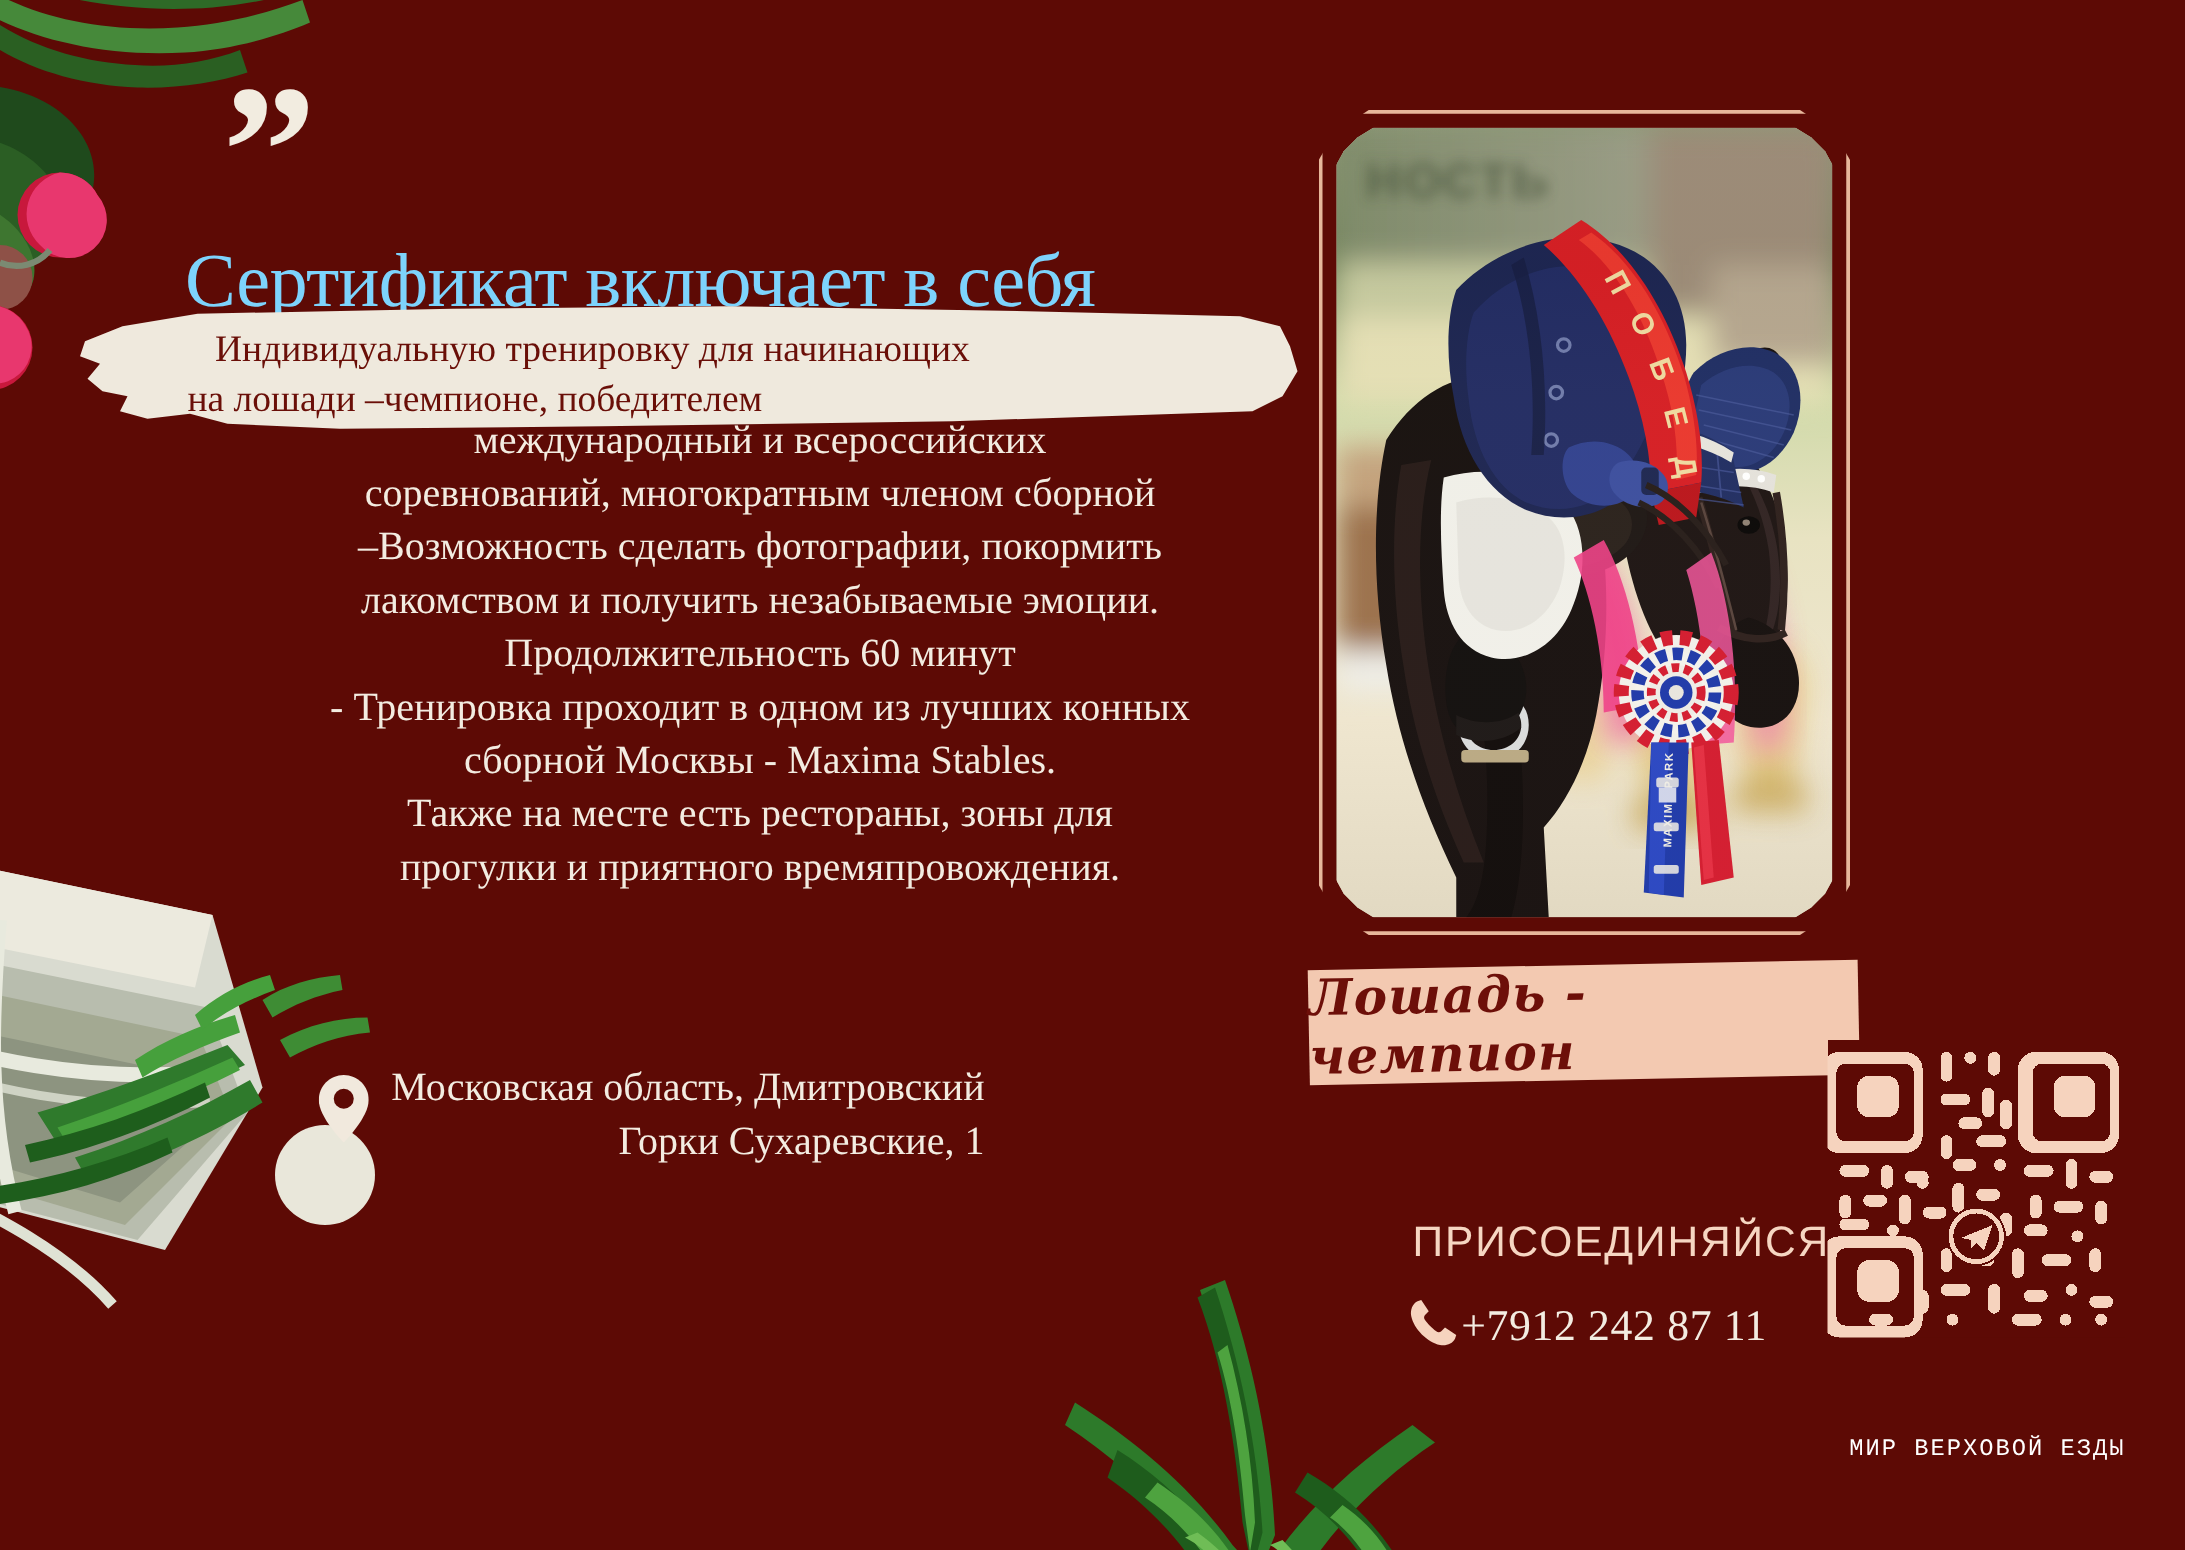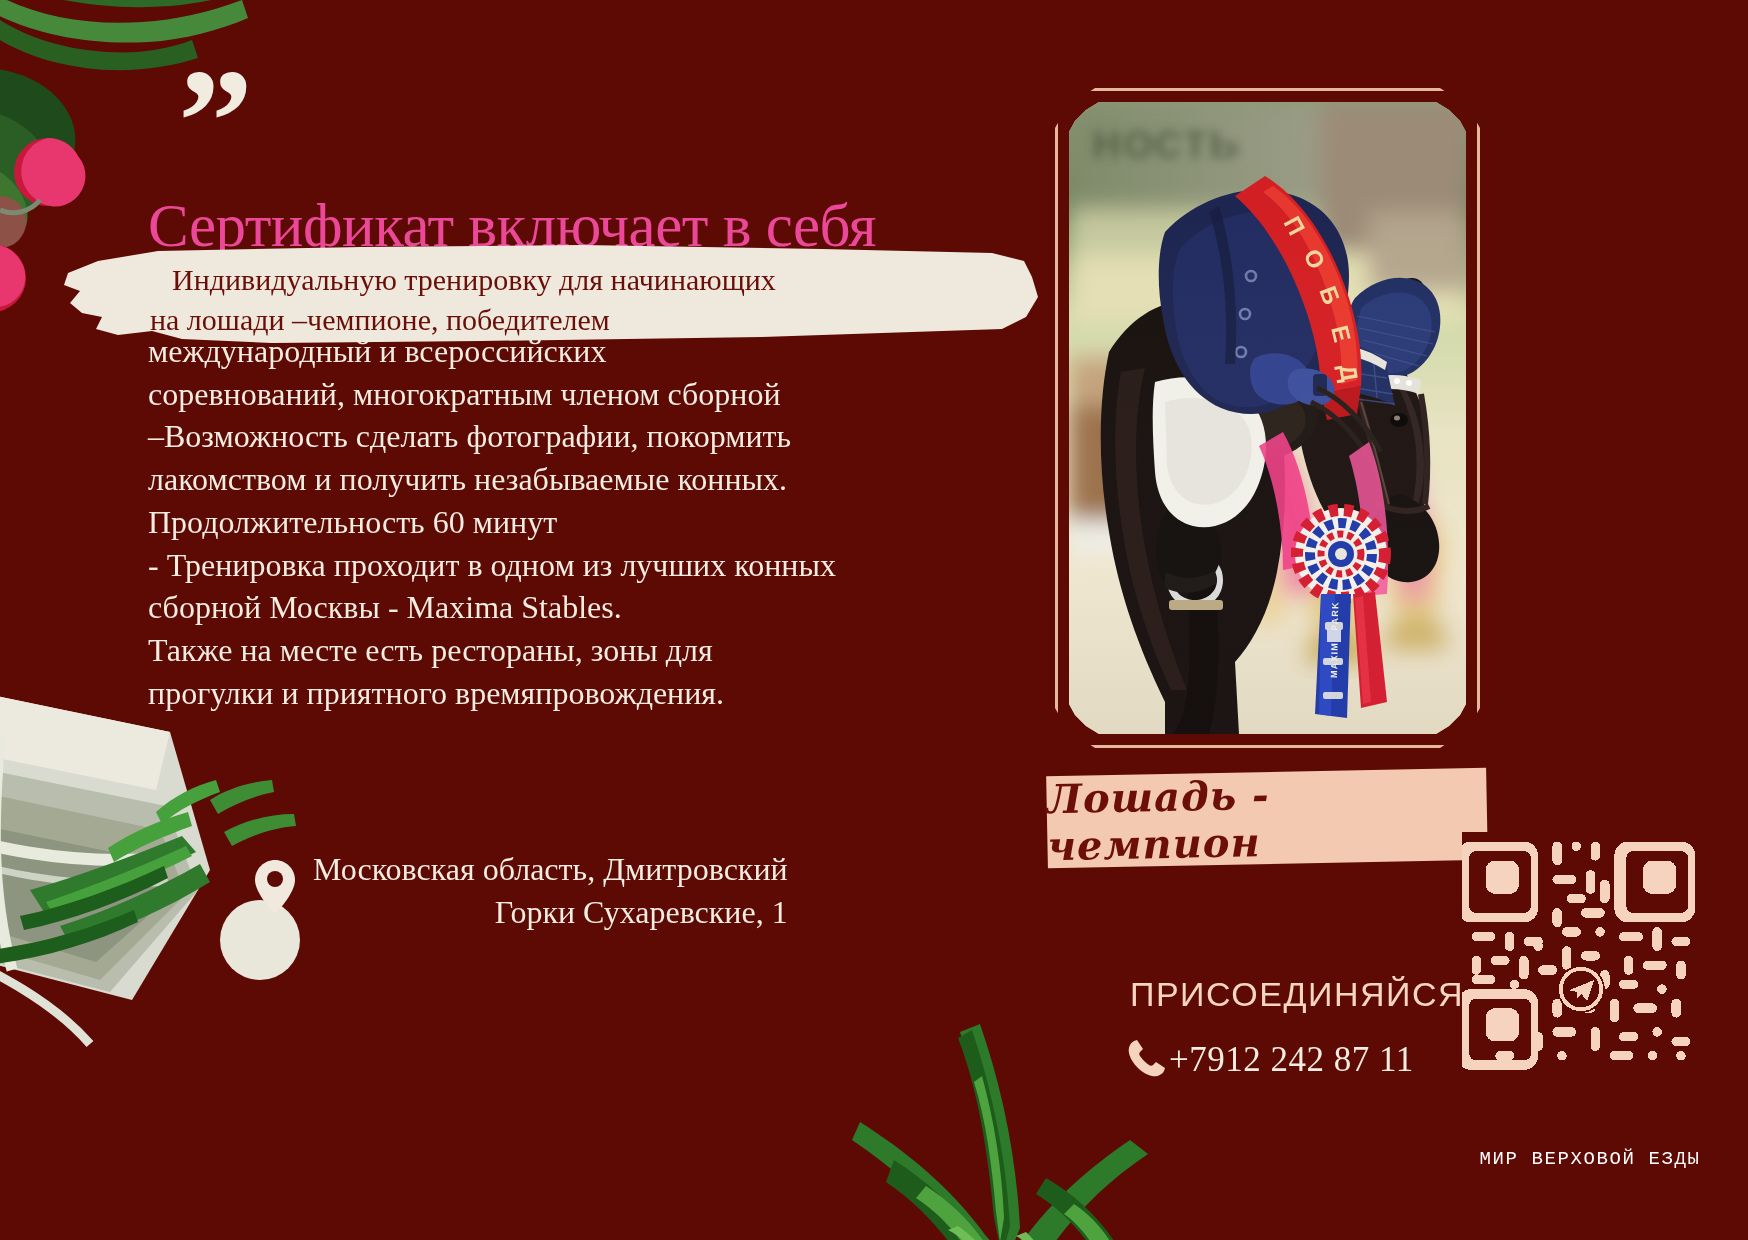"Сертификат включает в себя" .title { color: #ec4899 -> #7dd3fc }
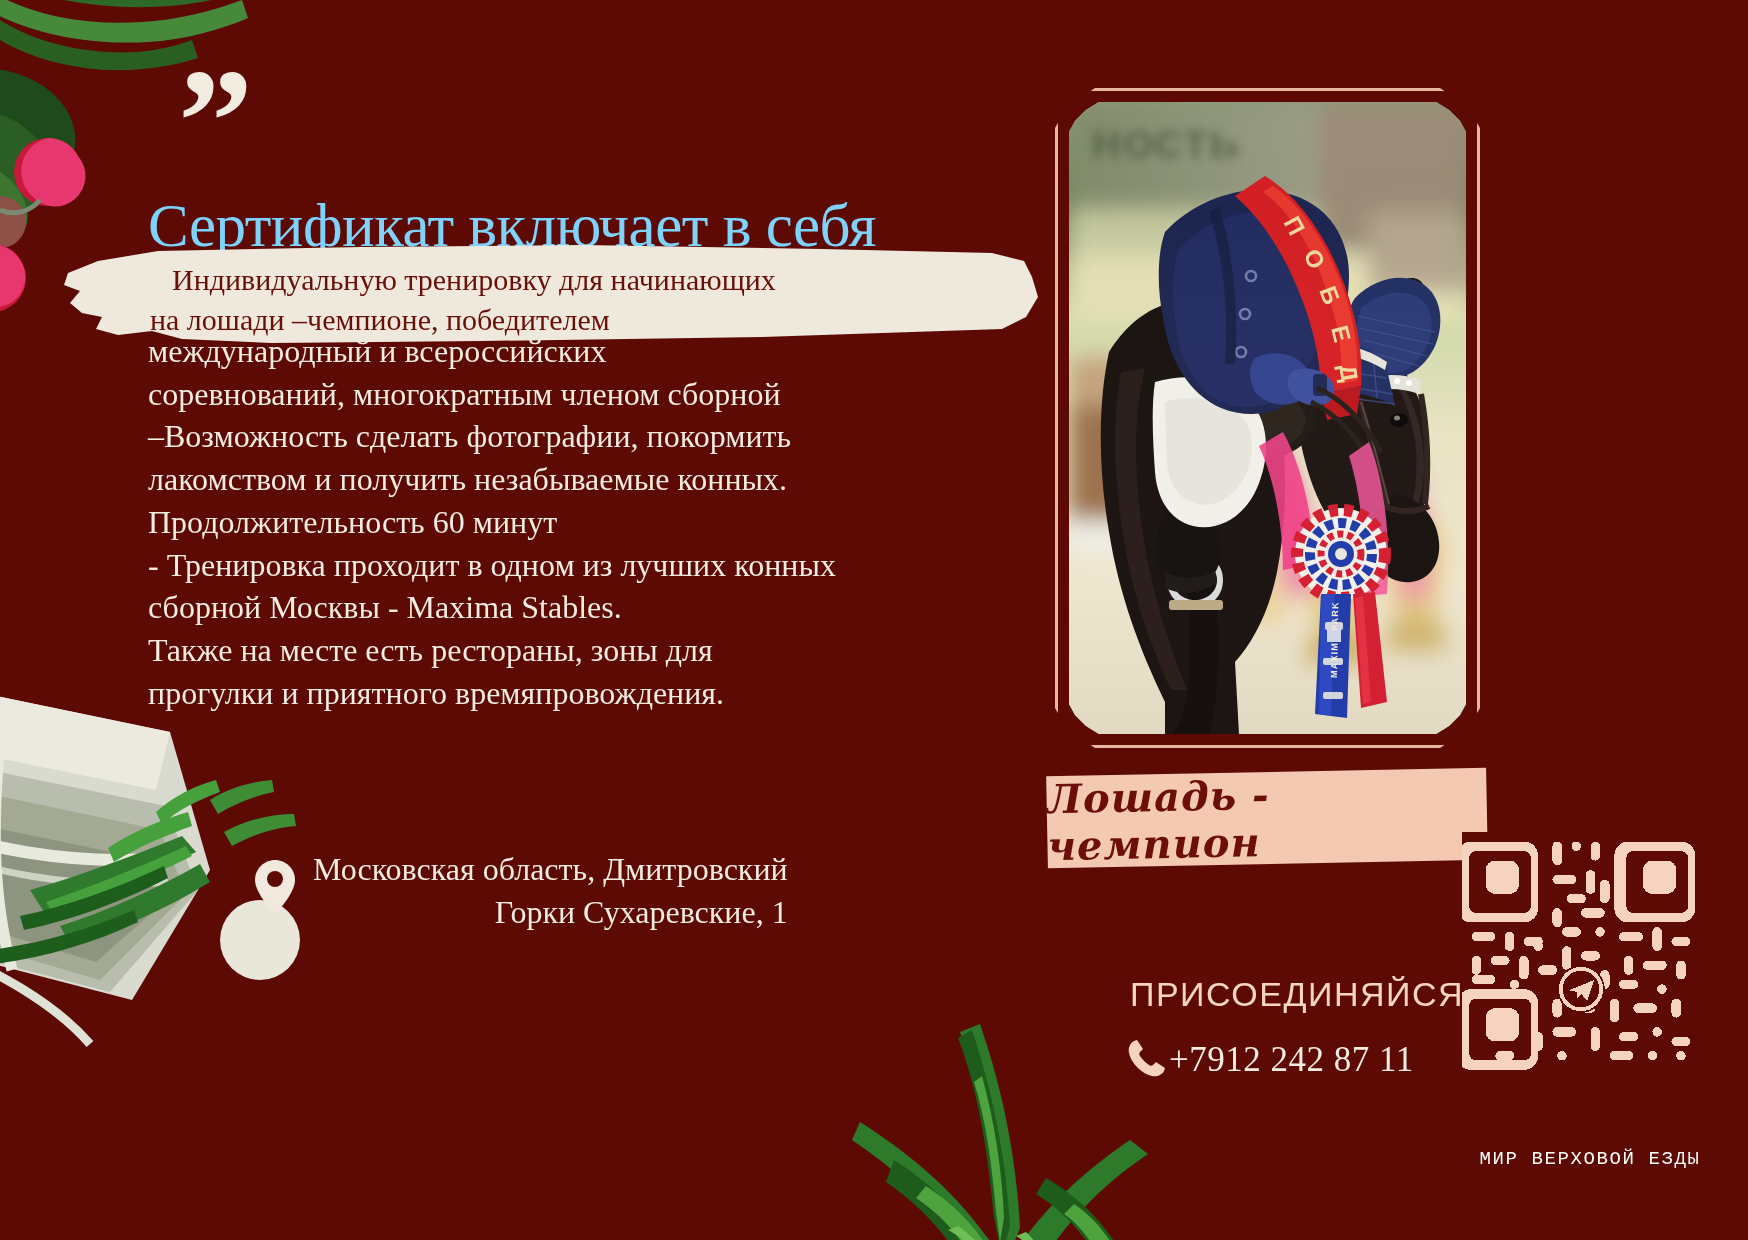"международный и всероссийских" .body-text p { text-align: none -> center }
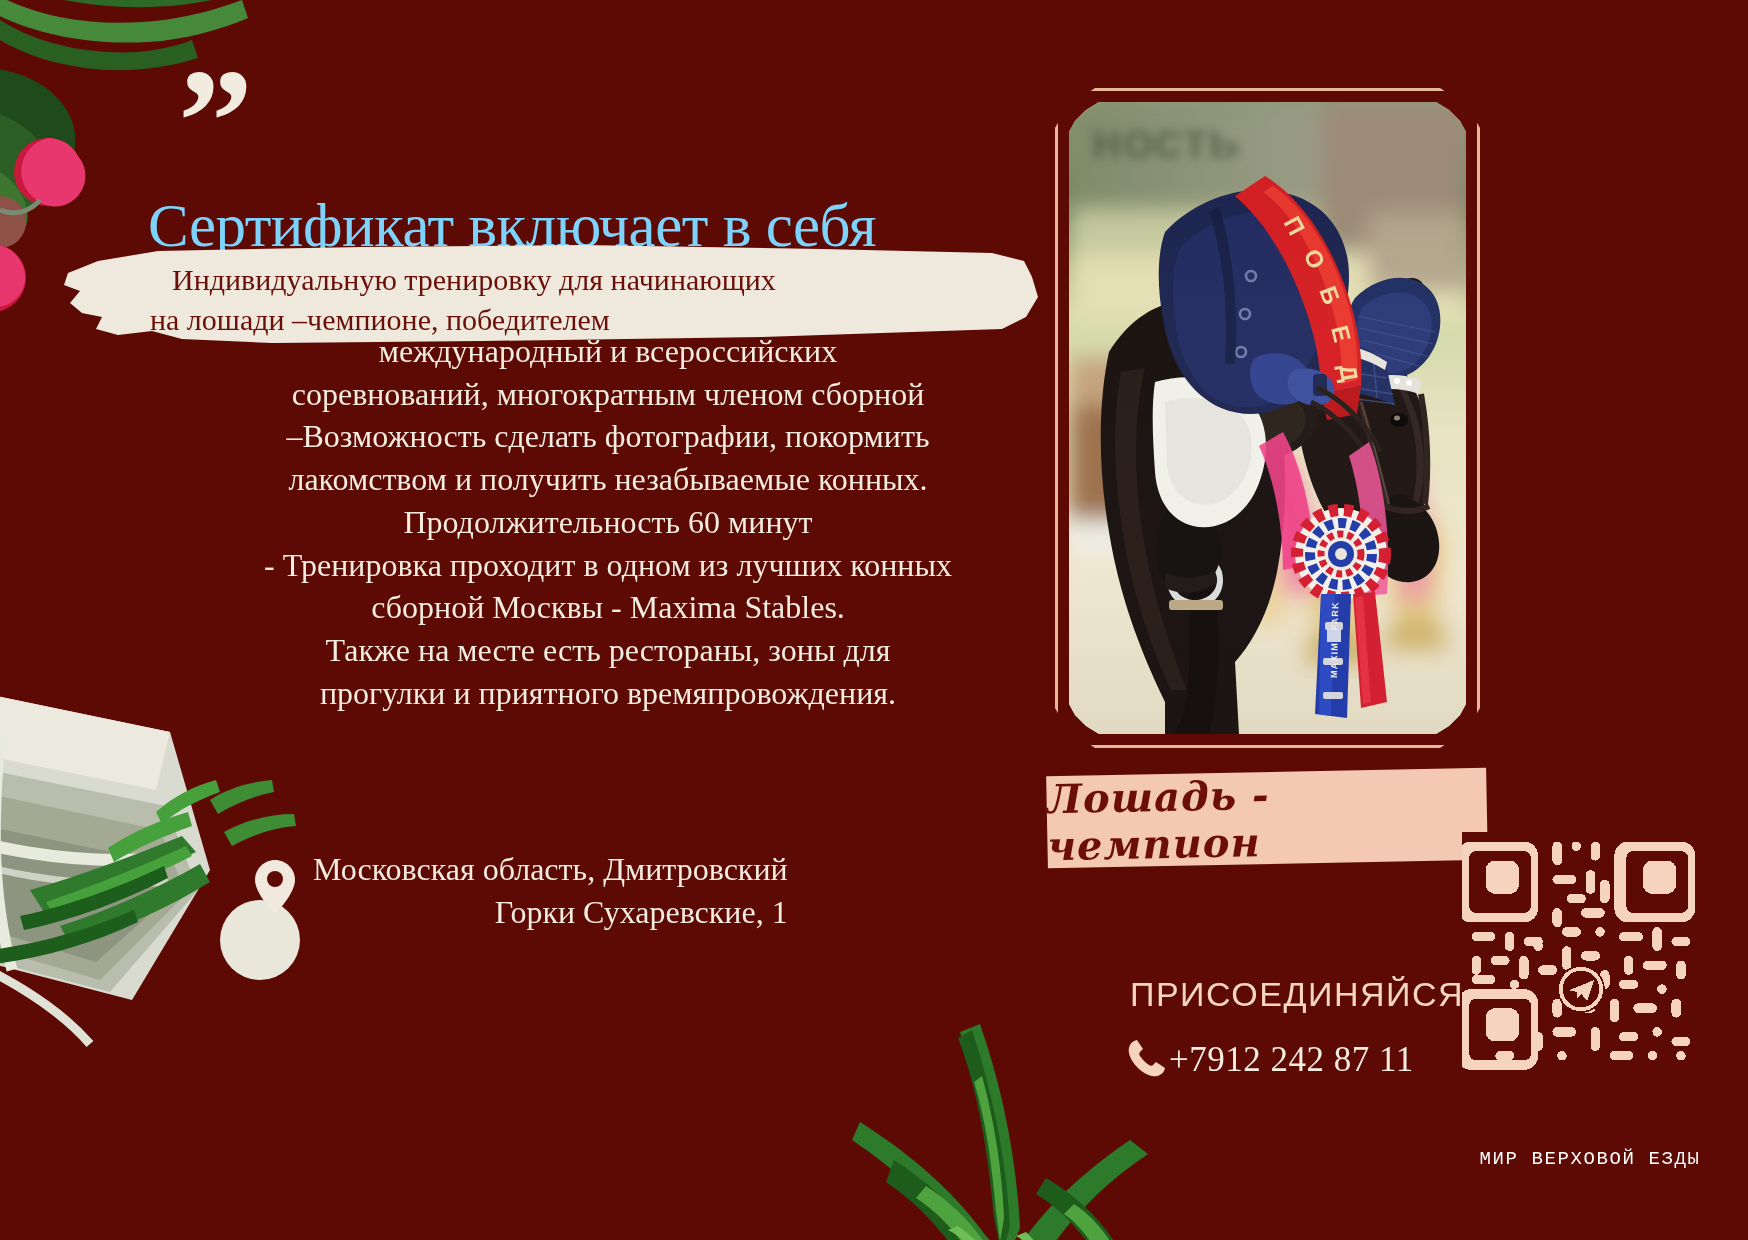"лакомством и получить незабываемые" p { text: конных -> эмоции }
